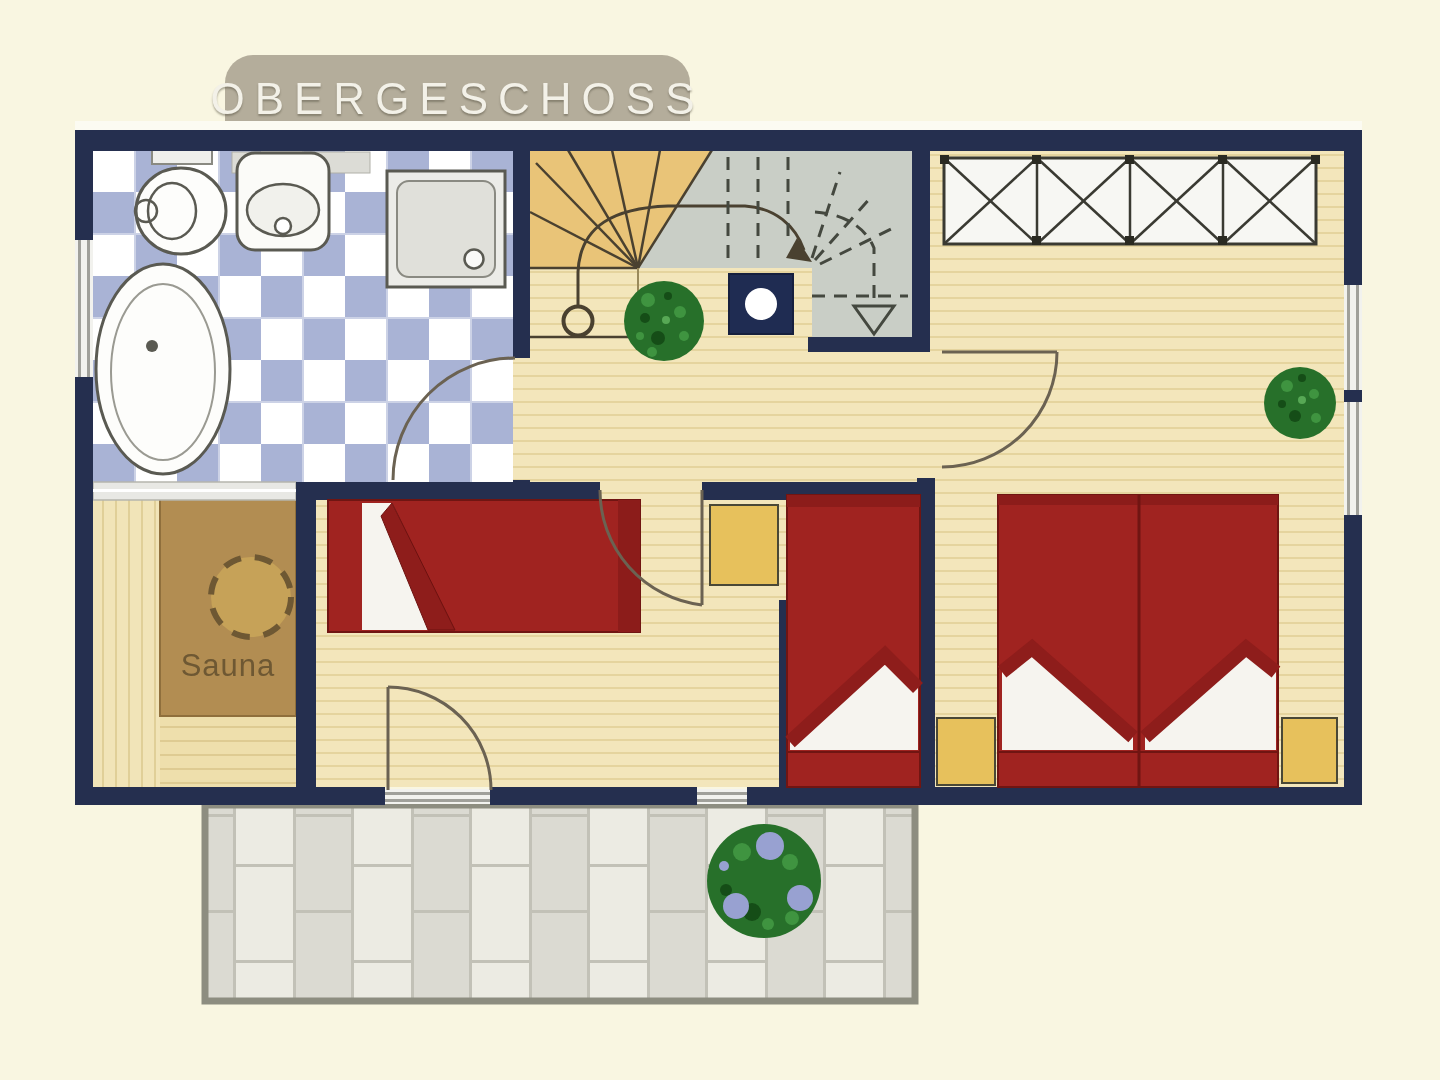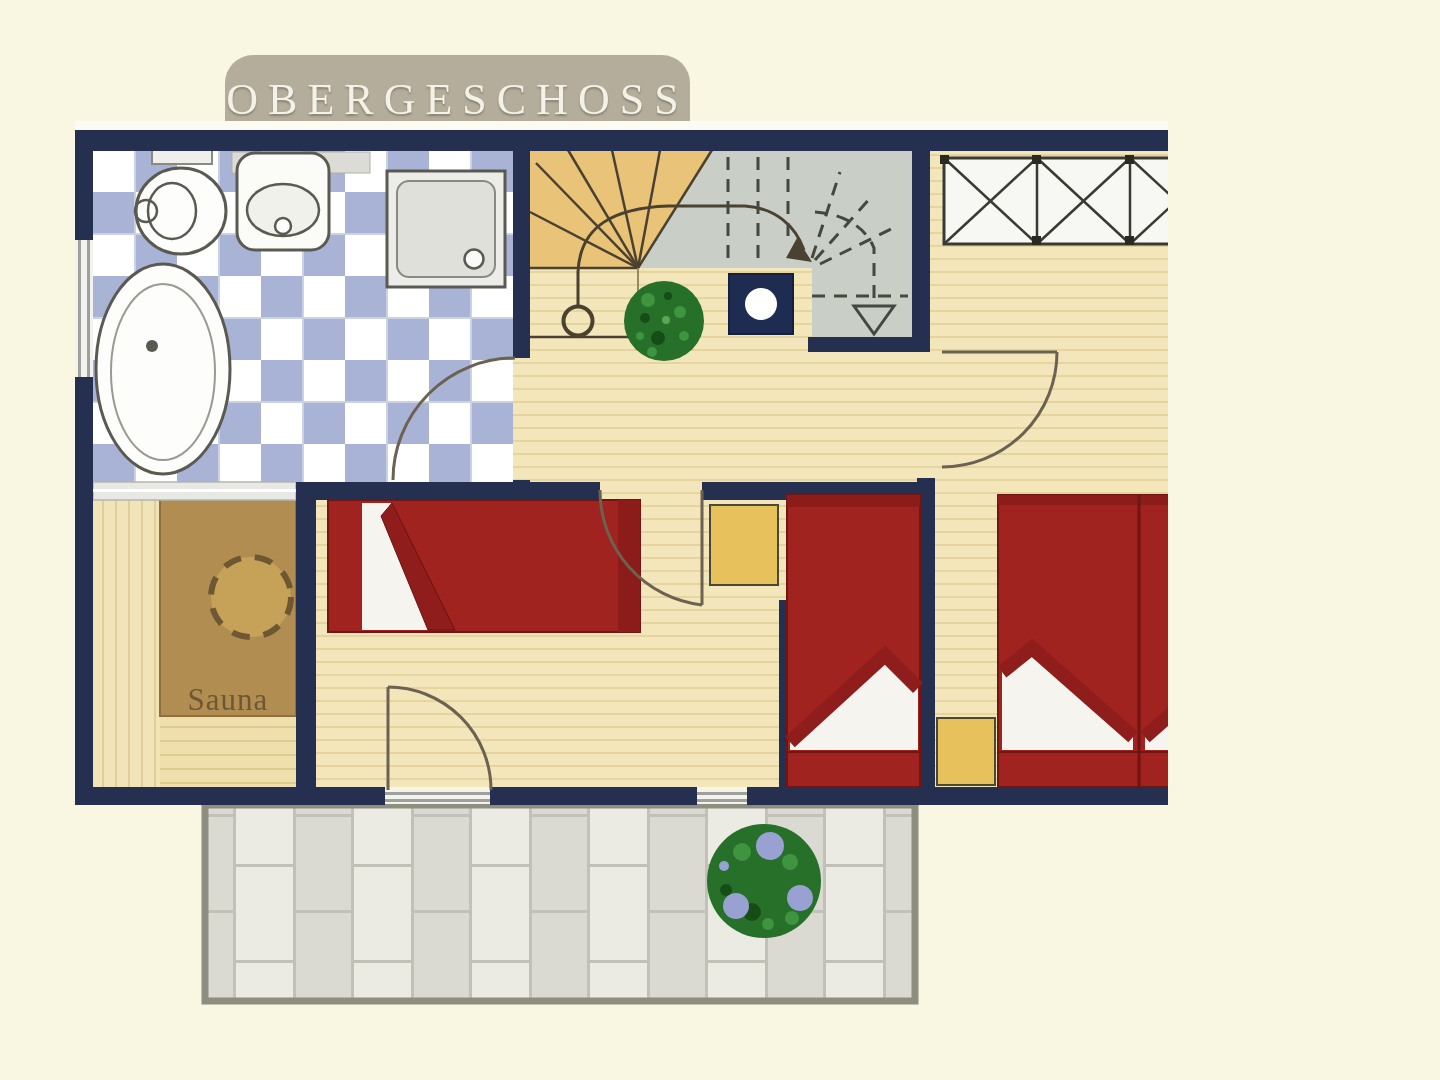"OBERGESCHOSS" .stage { font-family: Liberation Serif, serif -> Liberation Sans, sans-serif; width: 1168px -> 1440px }
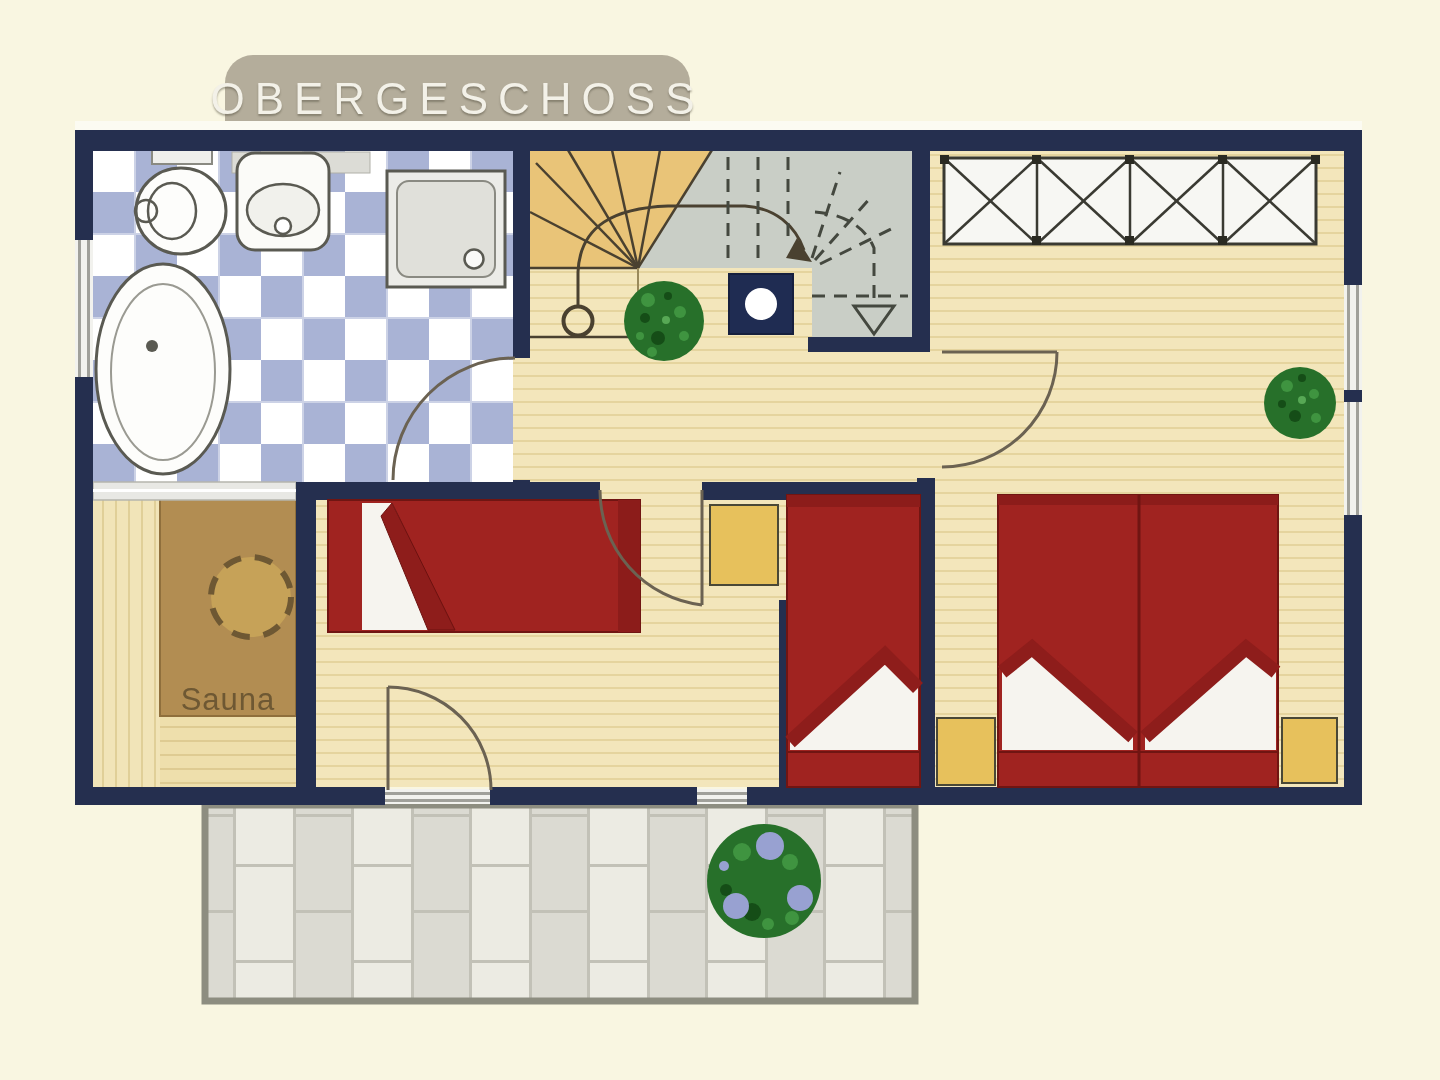"Sauna" .label-sauna { top: 682px -> 648px }
